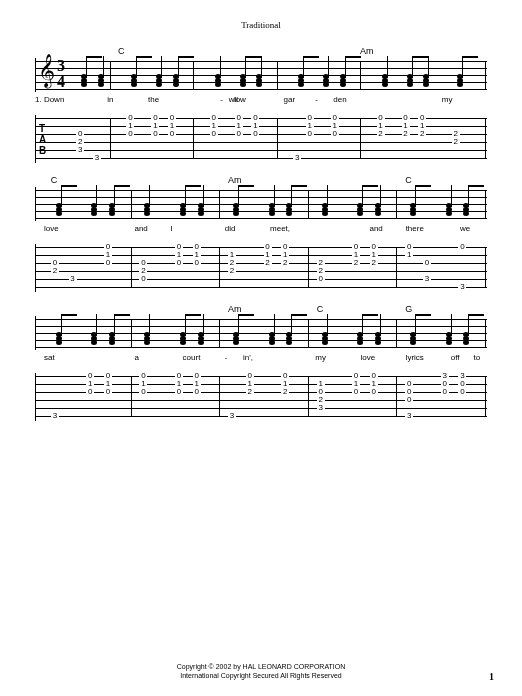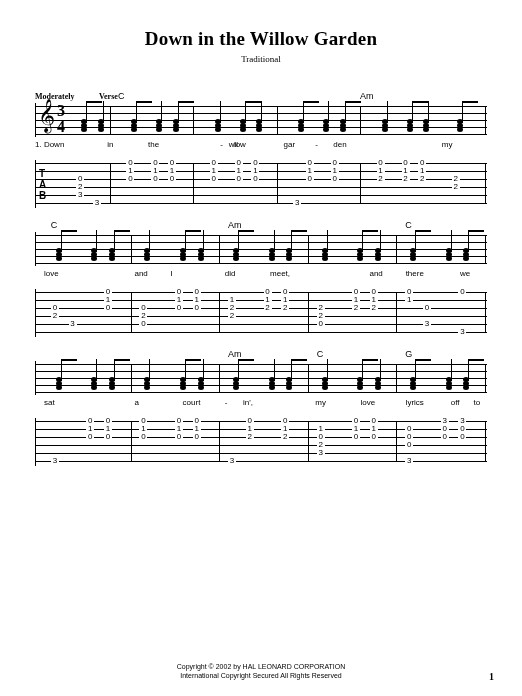"Down in the Willow Garden" div.title { html: <div>Down in the Willow Garden</div> -> none }
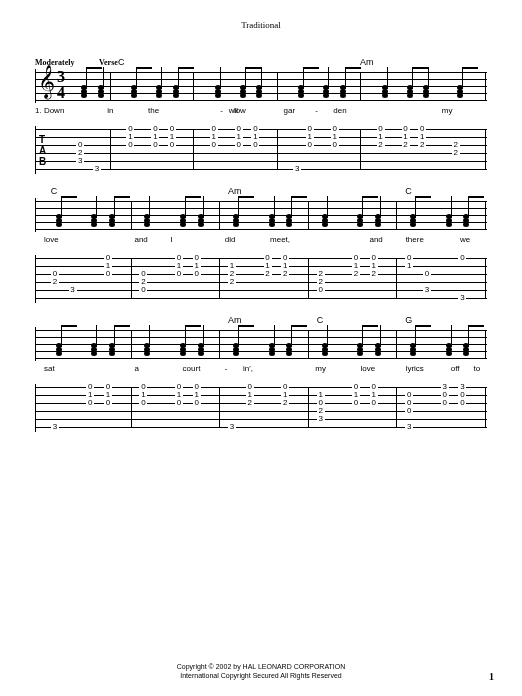"Moderately" div.directions { html: <div> <span>Moderately</span> <span>Verse</span> </div> -> none }
